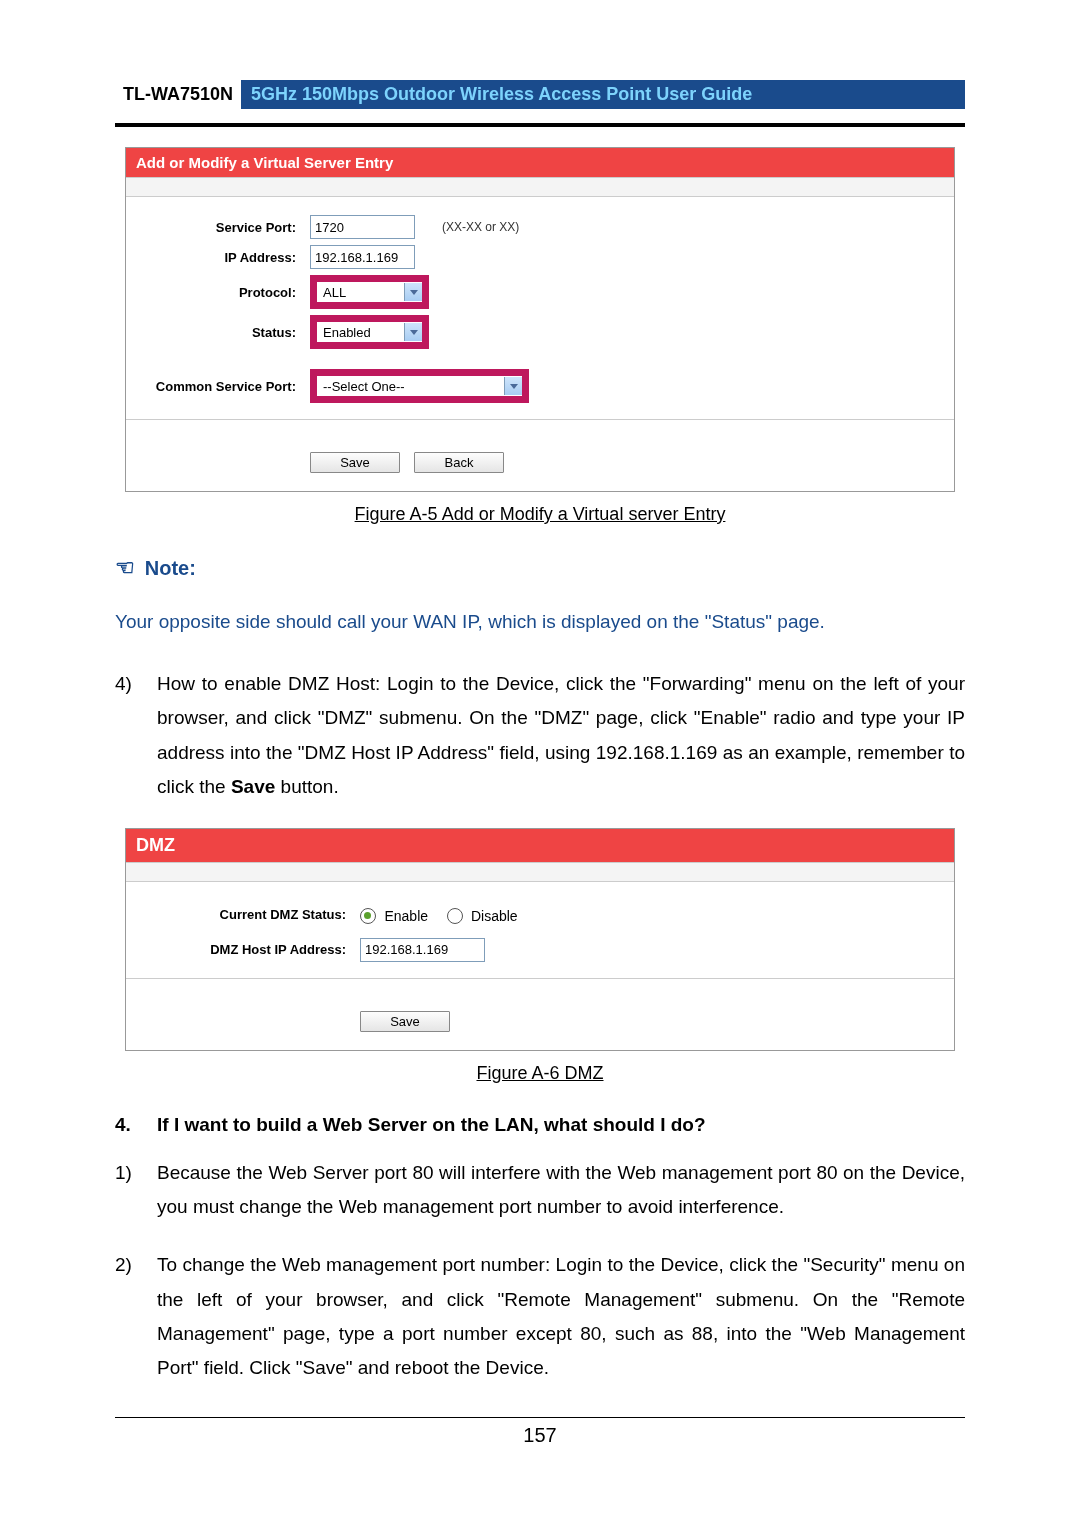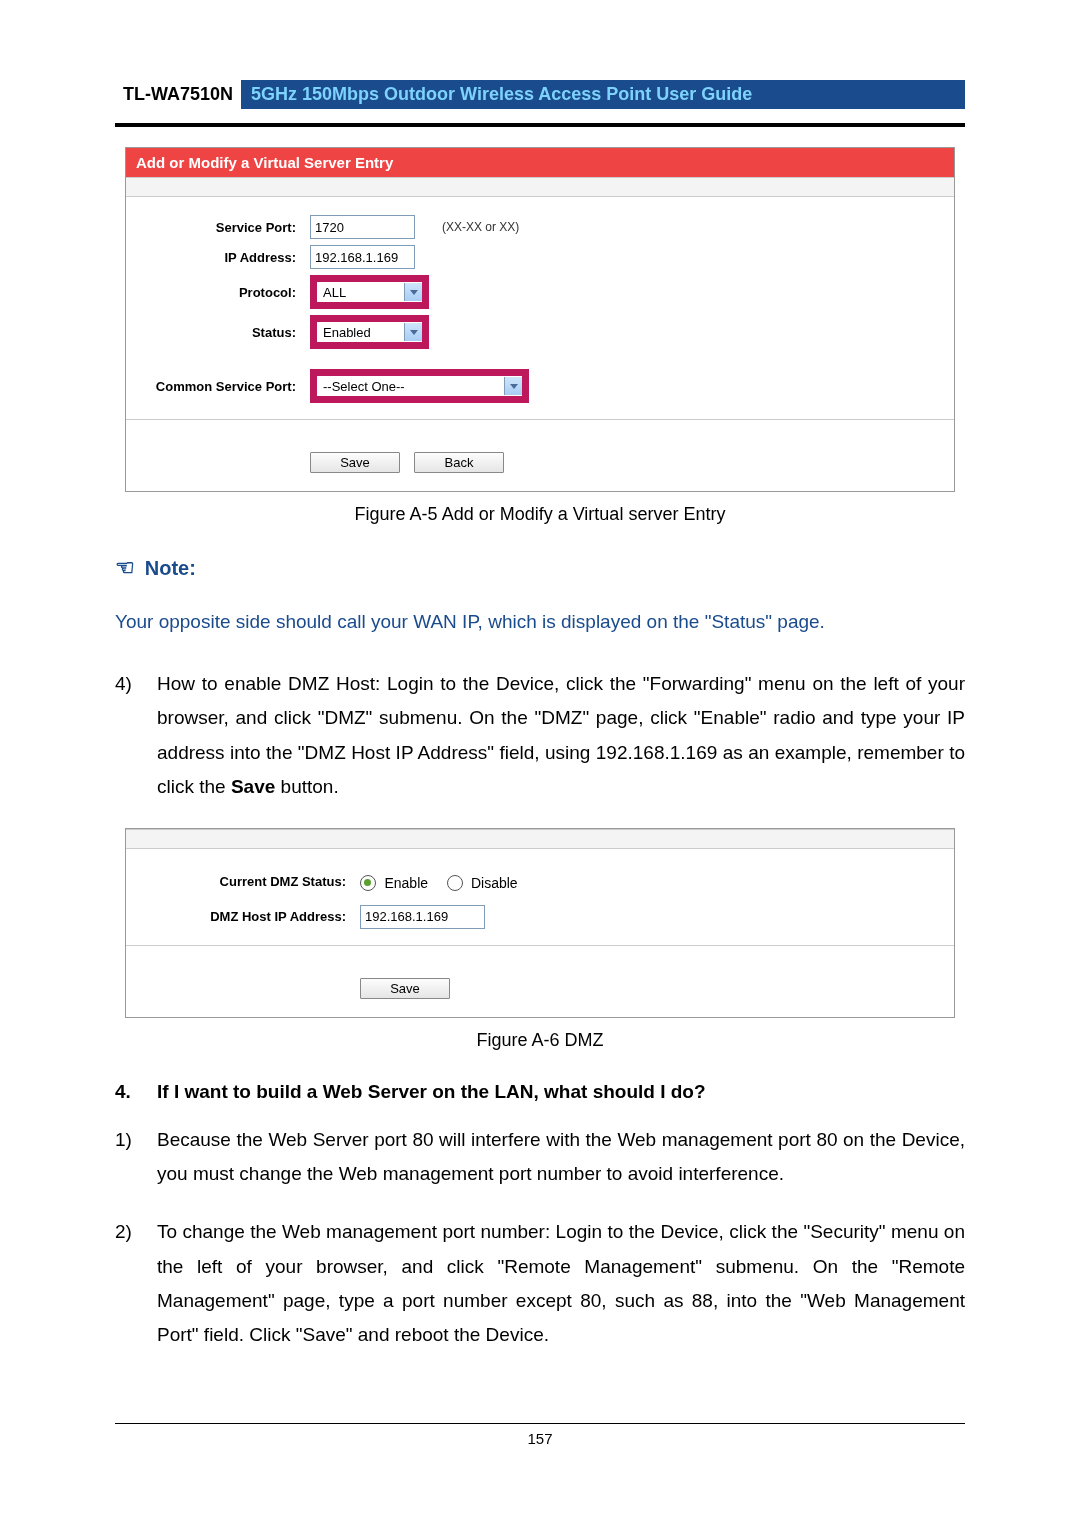"Figure A-5 Add or Modify" .figcaption { text-decoration: none -> underline }
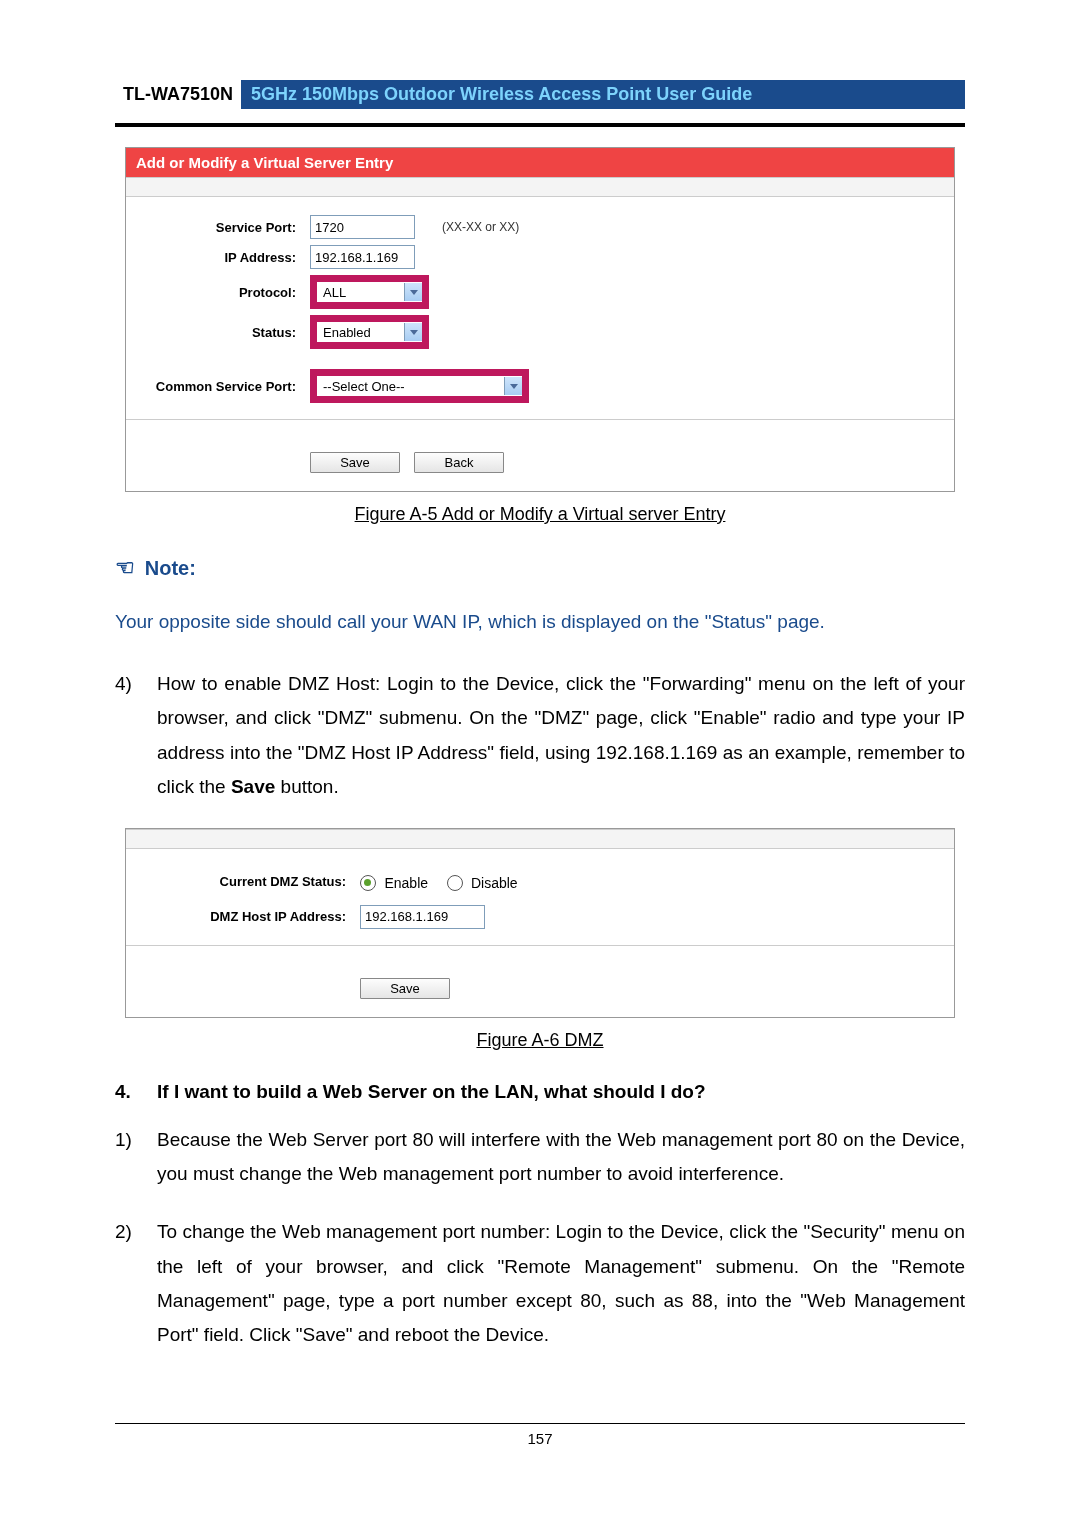"DMZ" div.panel-header { html: none -> <div>DMZ</div> }
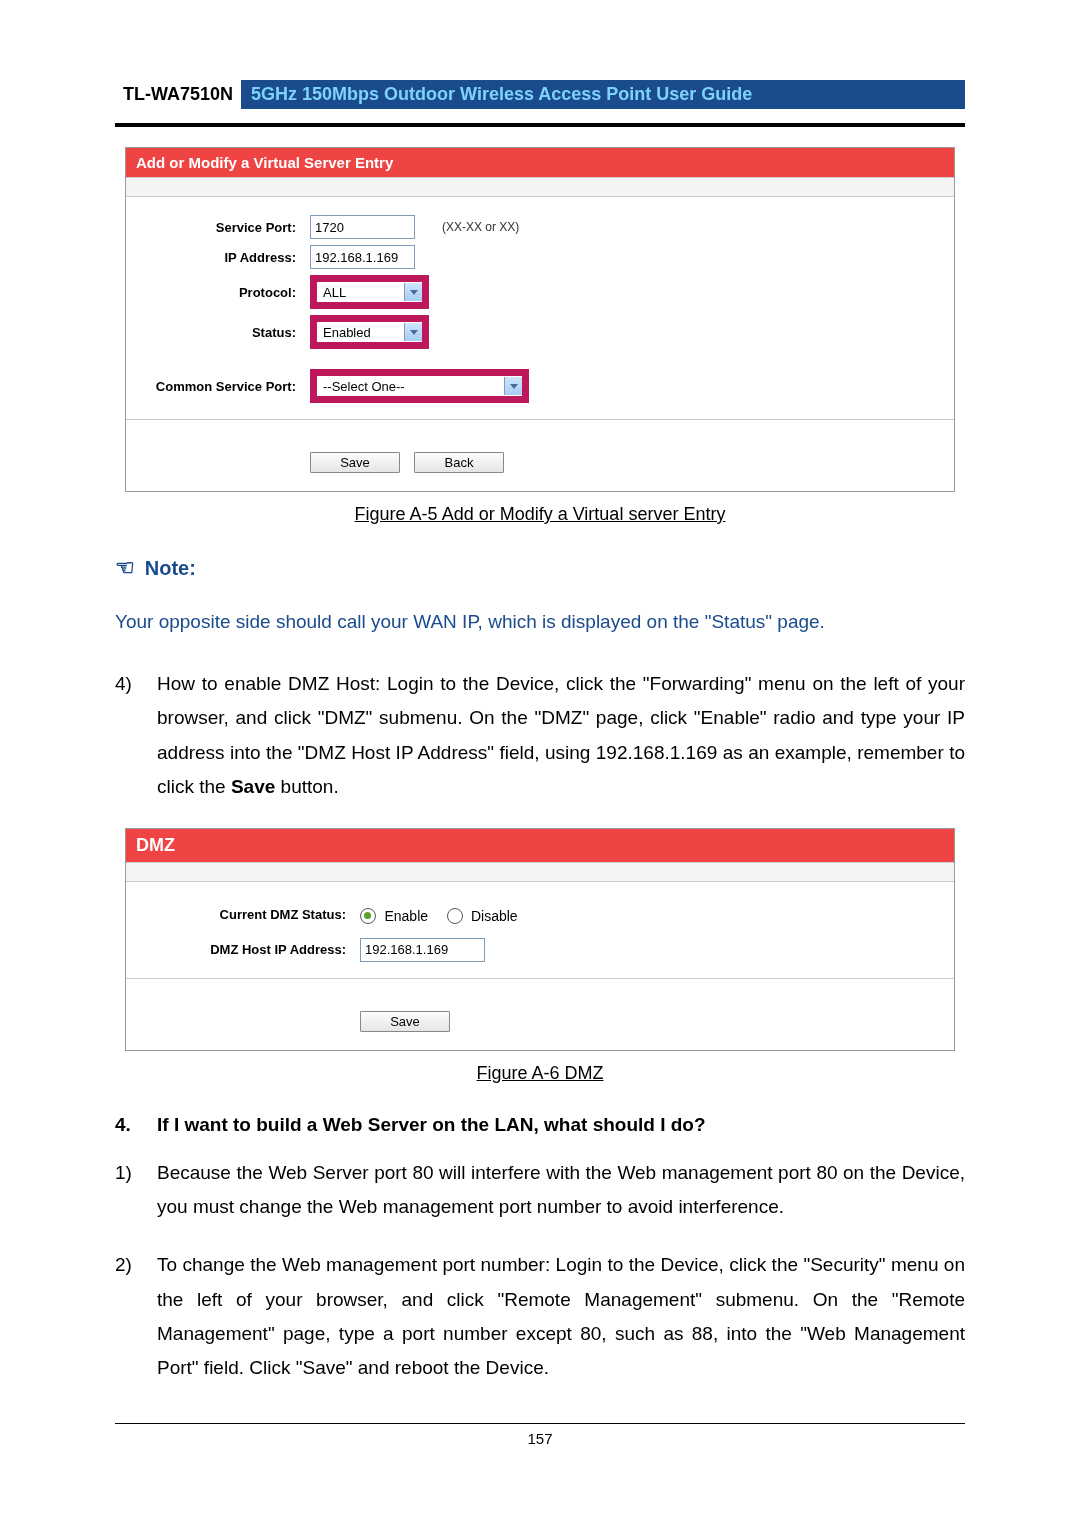"157" .bottom-line { font-size: 15px -> 20px }
